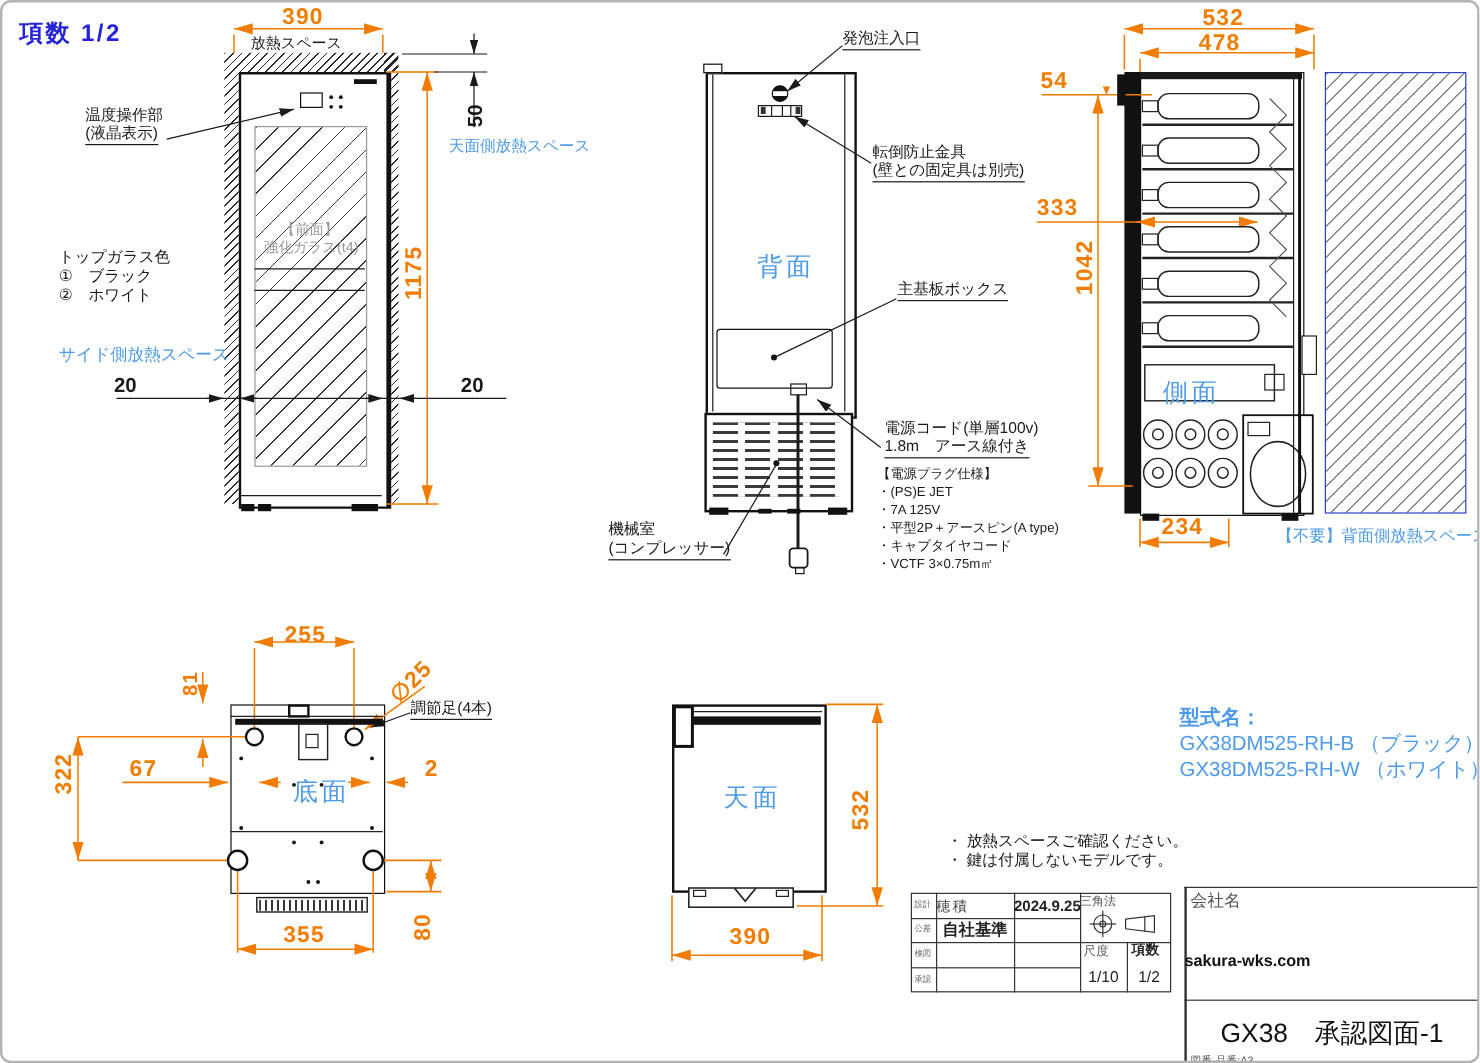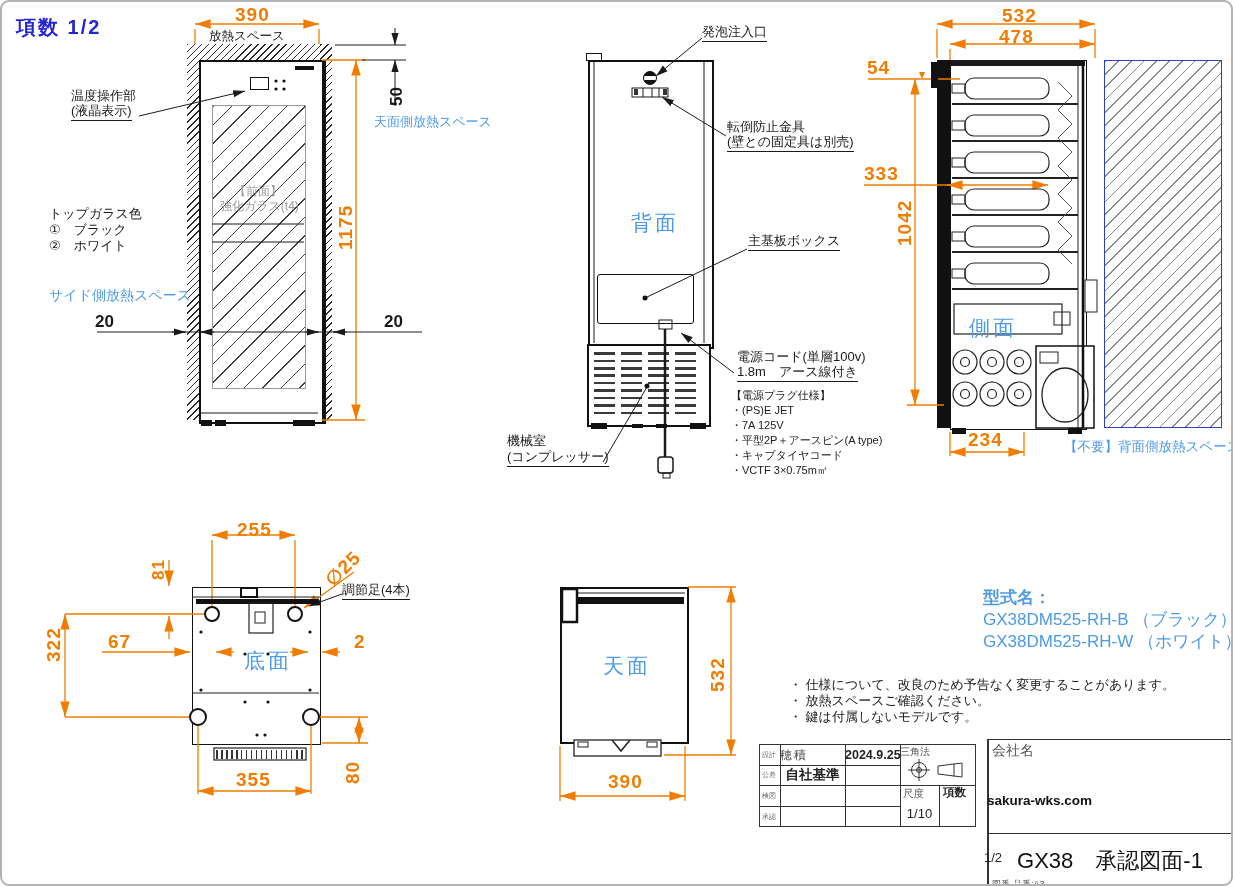"・ 仕様について、改良のため予告なく変更することがあります。" div.note { html: <div>・ 仕様について、改良のため予告なく変更することがあります。</div> -> none }
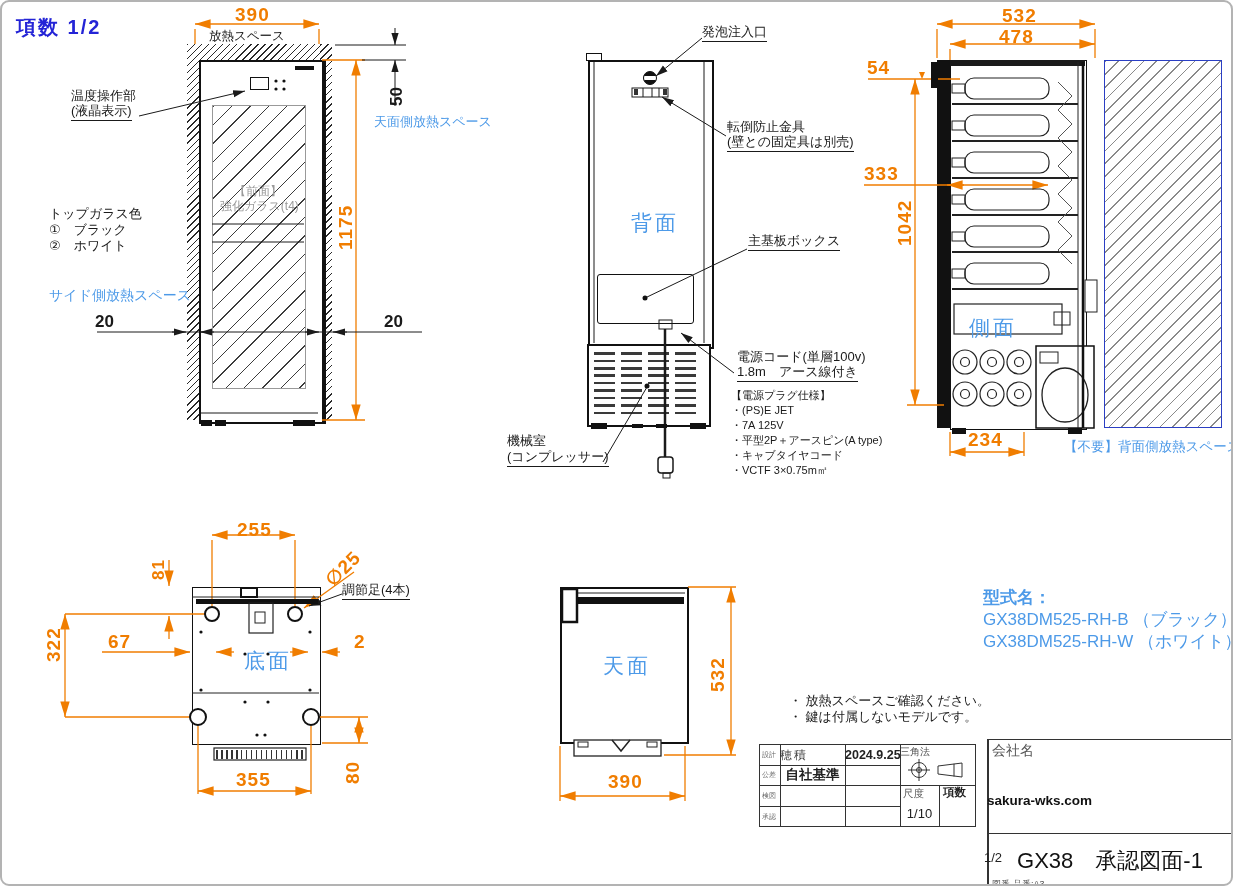"1/2" div.tb-cell { left: 963px -> 937px; margin-top: 44px -> none; text-align: right -> center }
